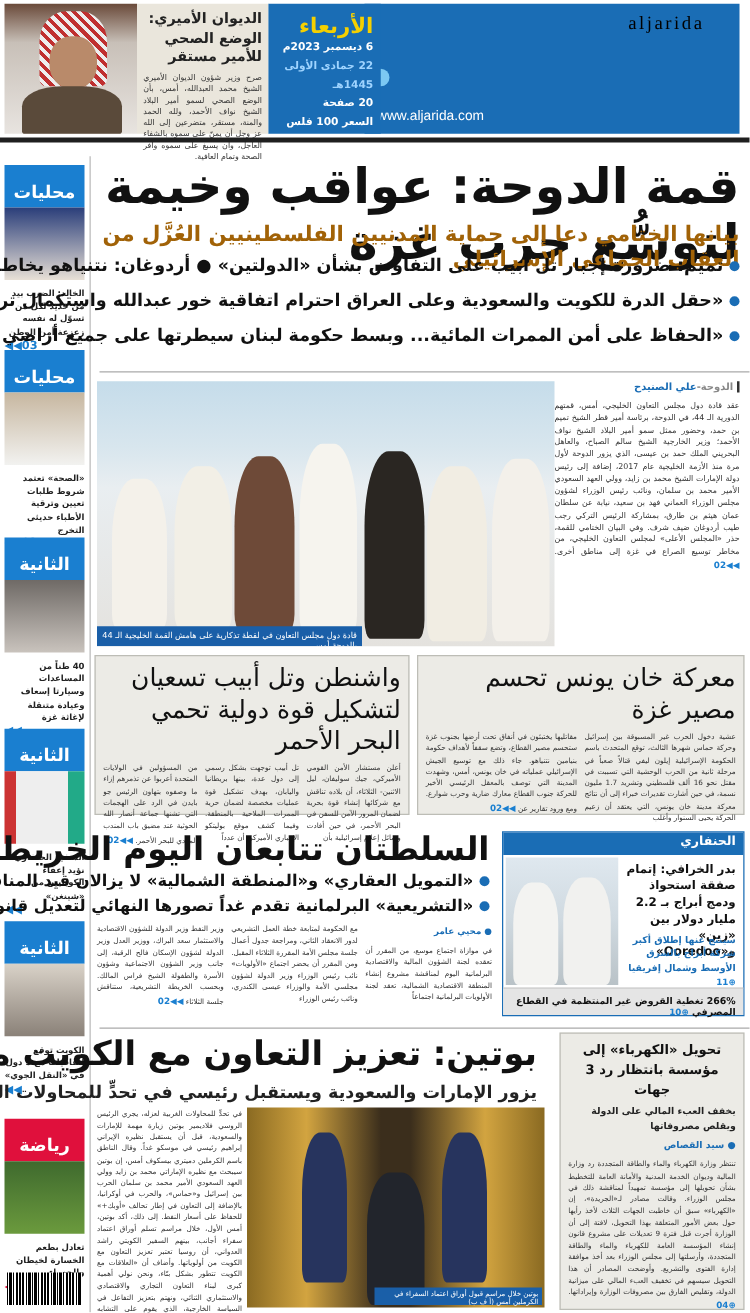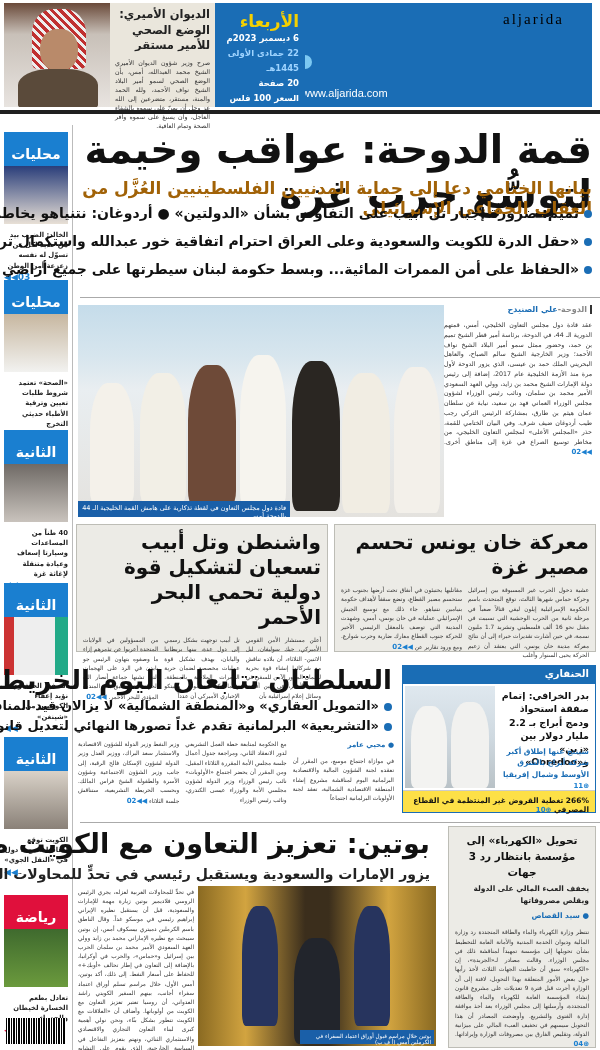"واشنطن وتل أبيب تسعيان لتشكيل" .box h2 { font-weight: bold -> normal }
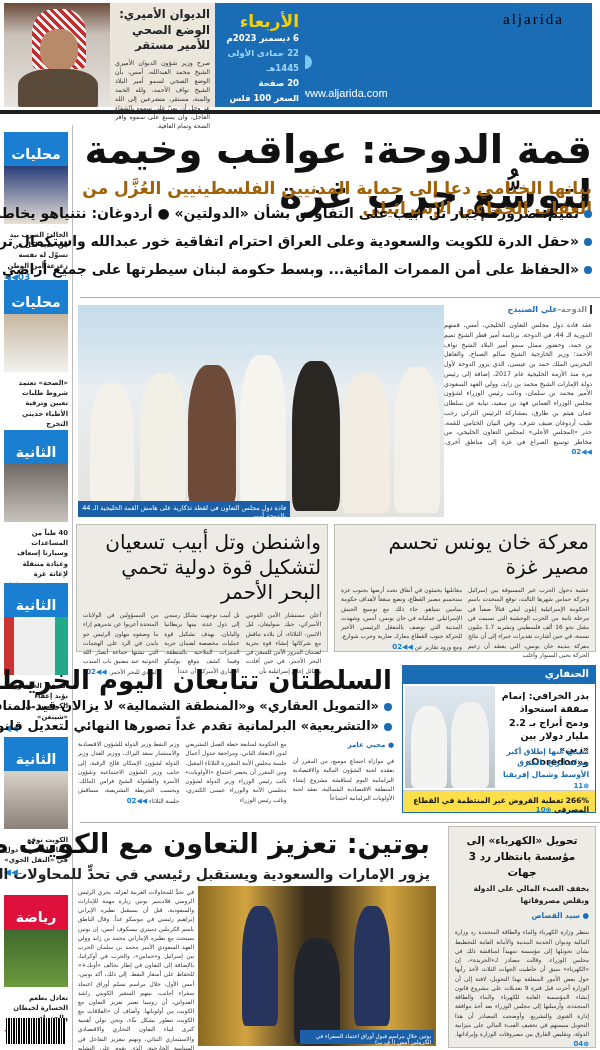"266% تغطية القروض غير المنتظمة" .econ-foot { background: #fde047 -> #e5e5e5 }
